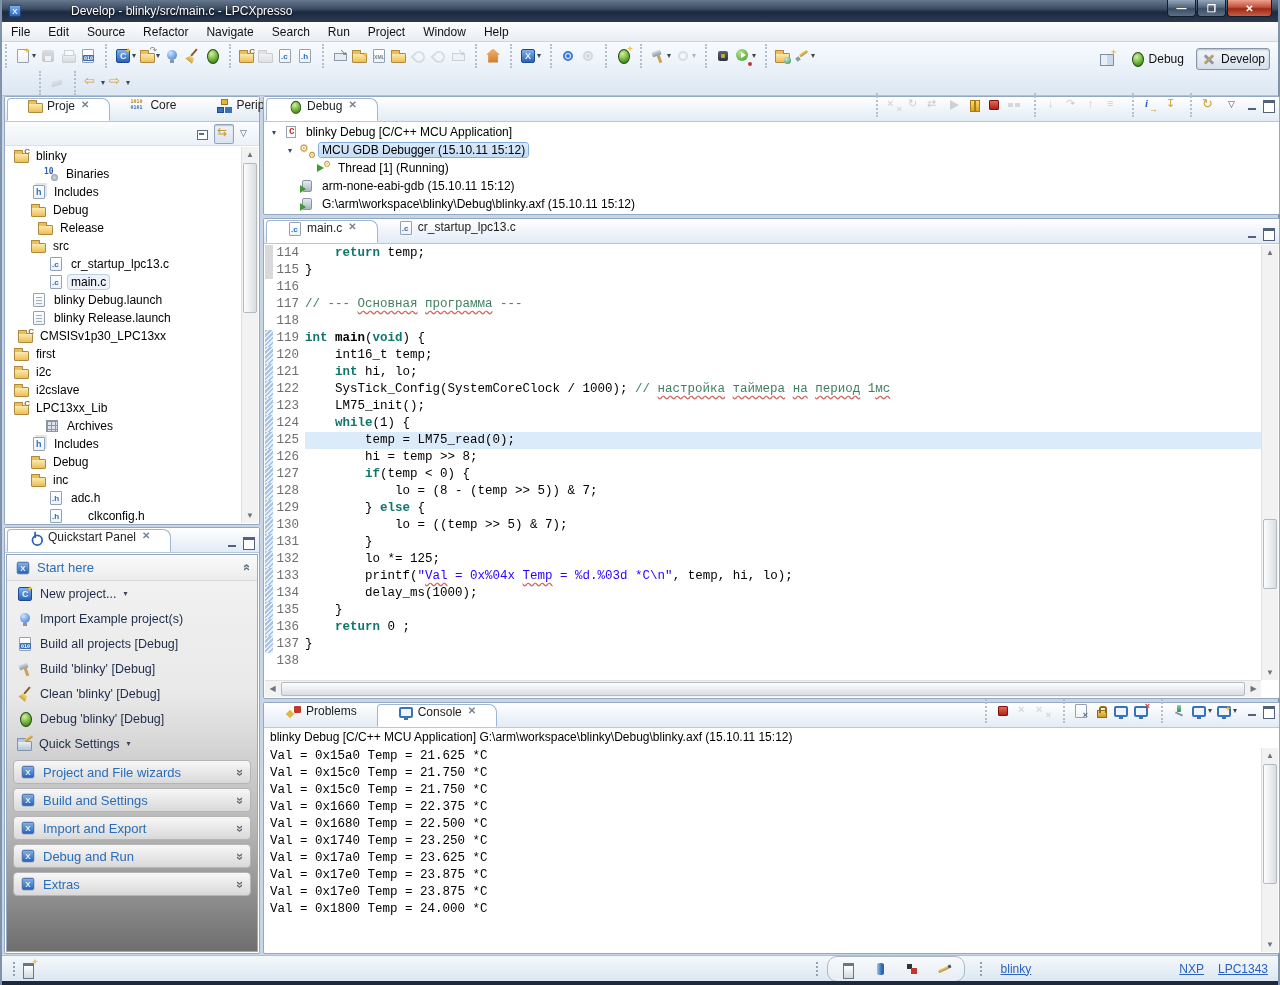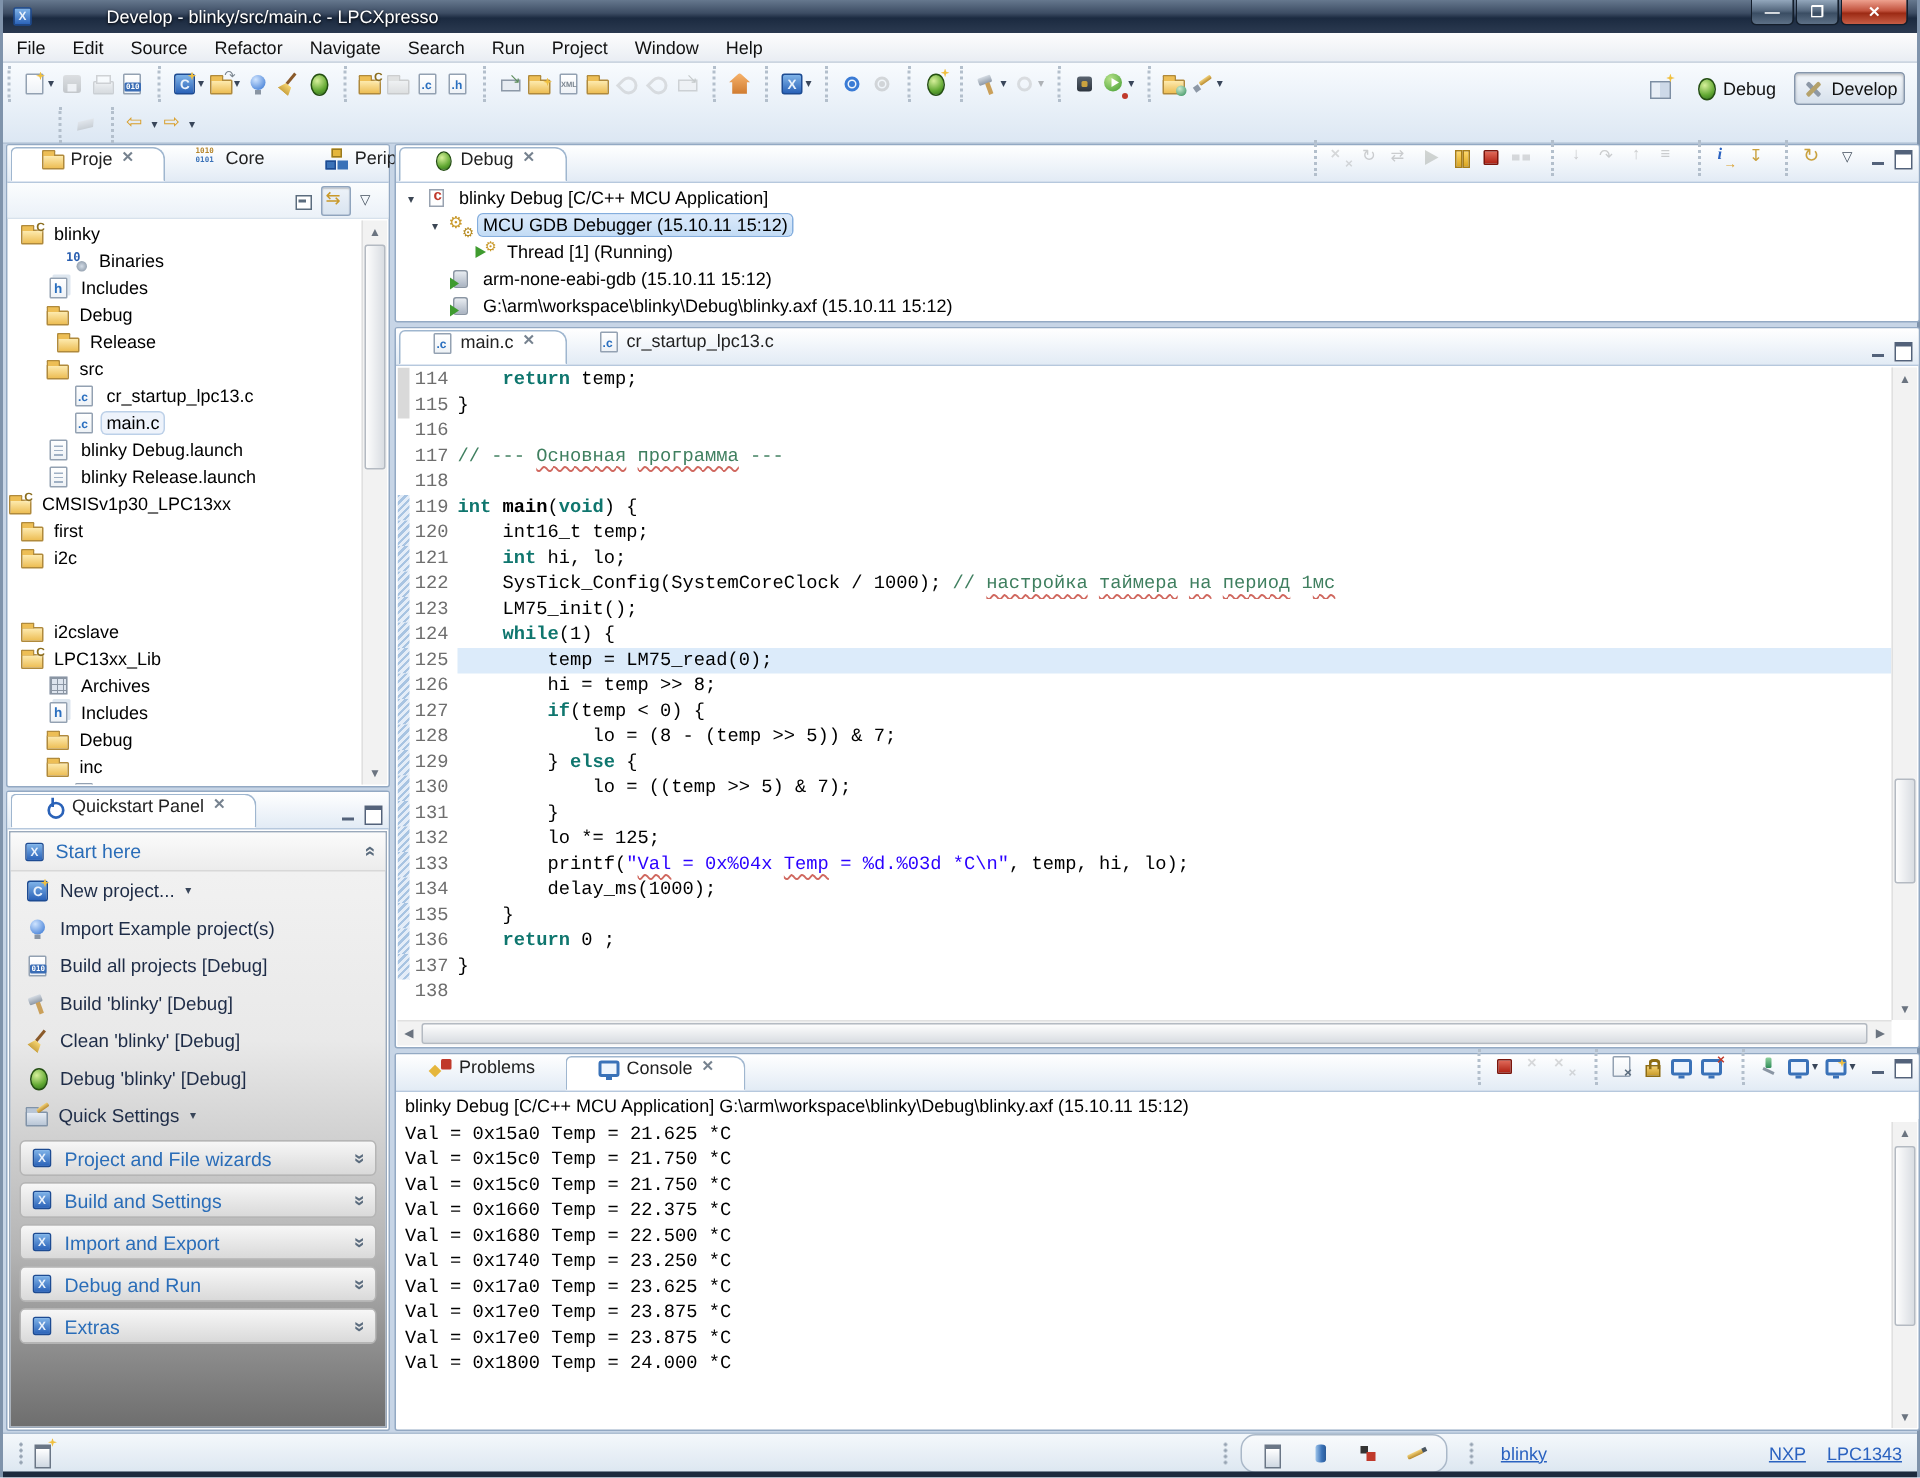"CMSISv1p30_LPC13xx" div.trowi { padding-left: 0 -> 12px }
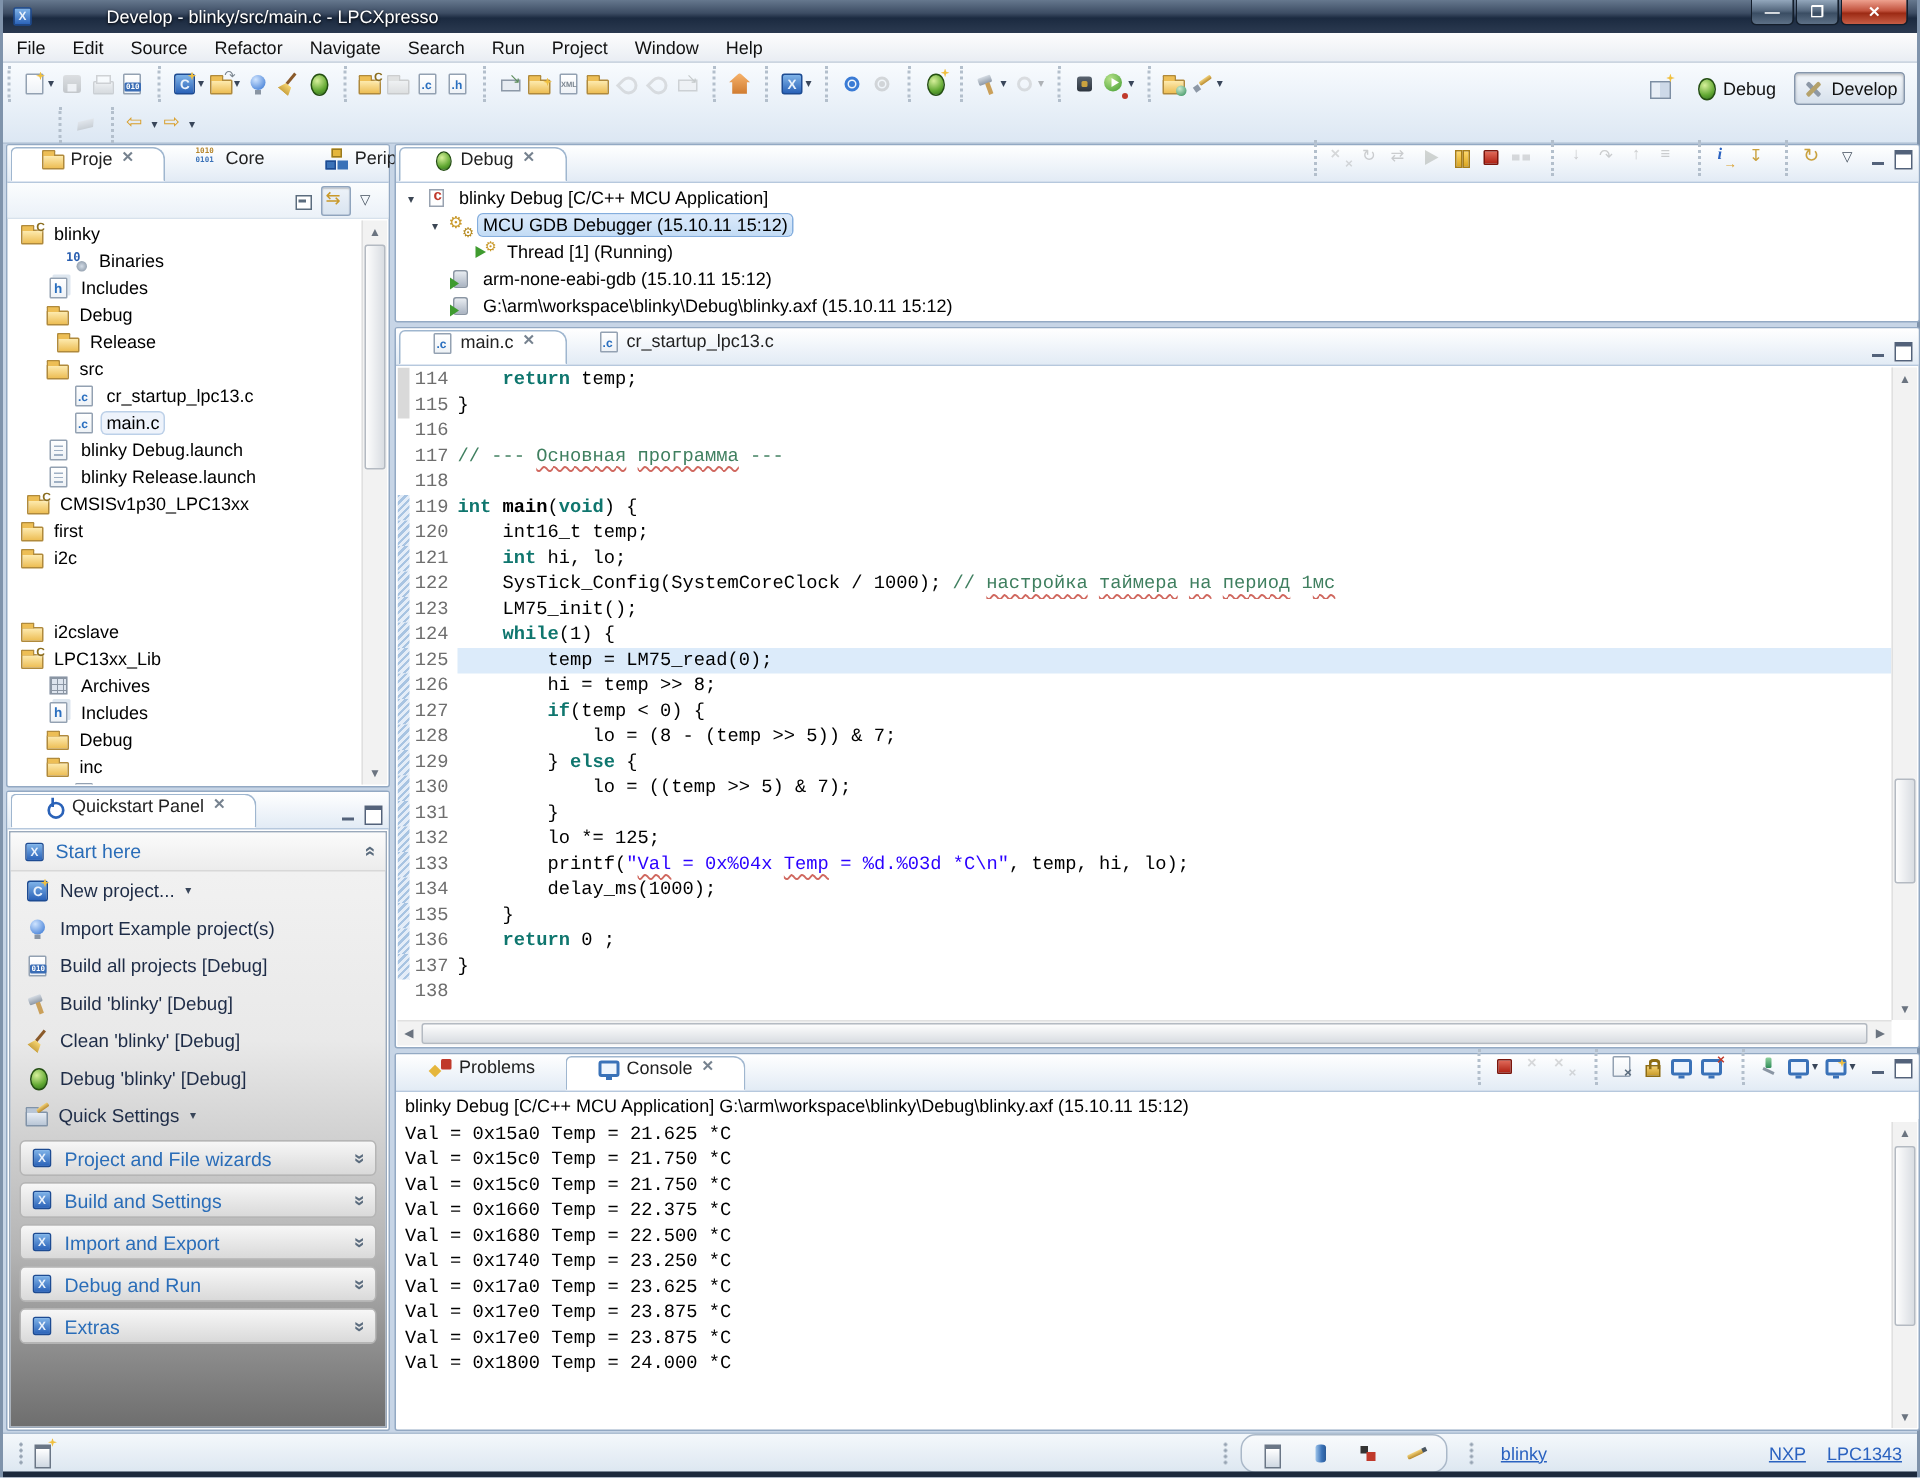"i2cslave" div.trowi { margin-top: 31px -> none }
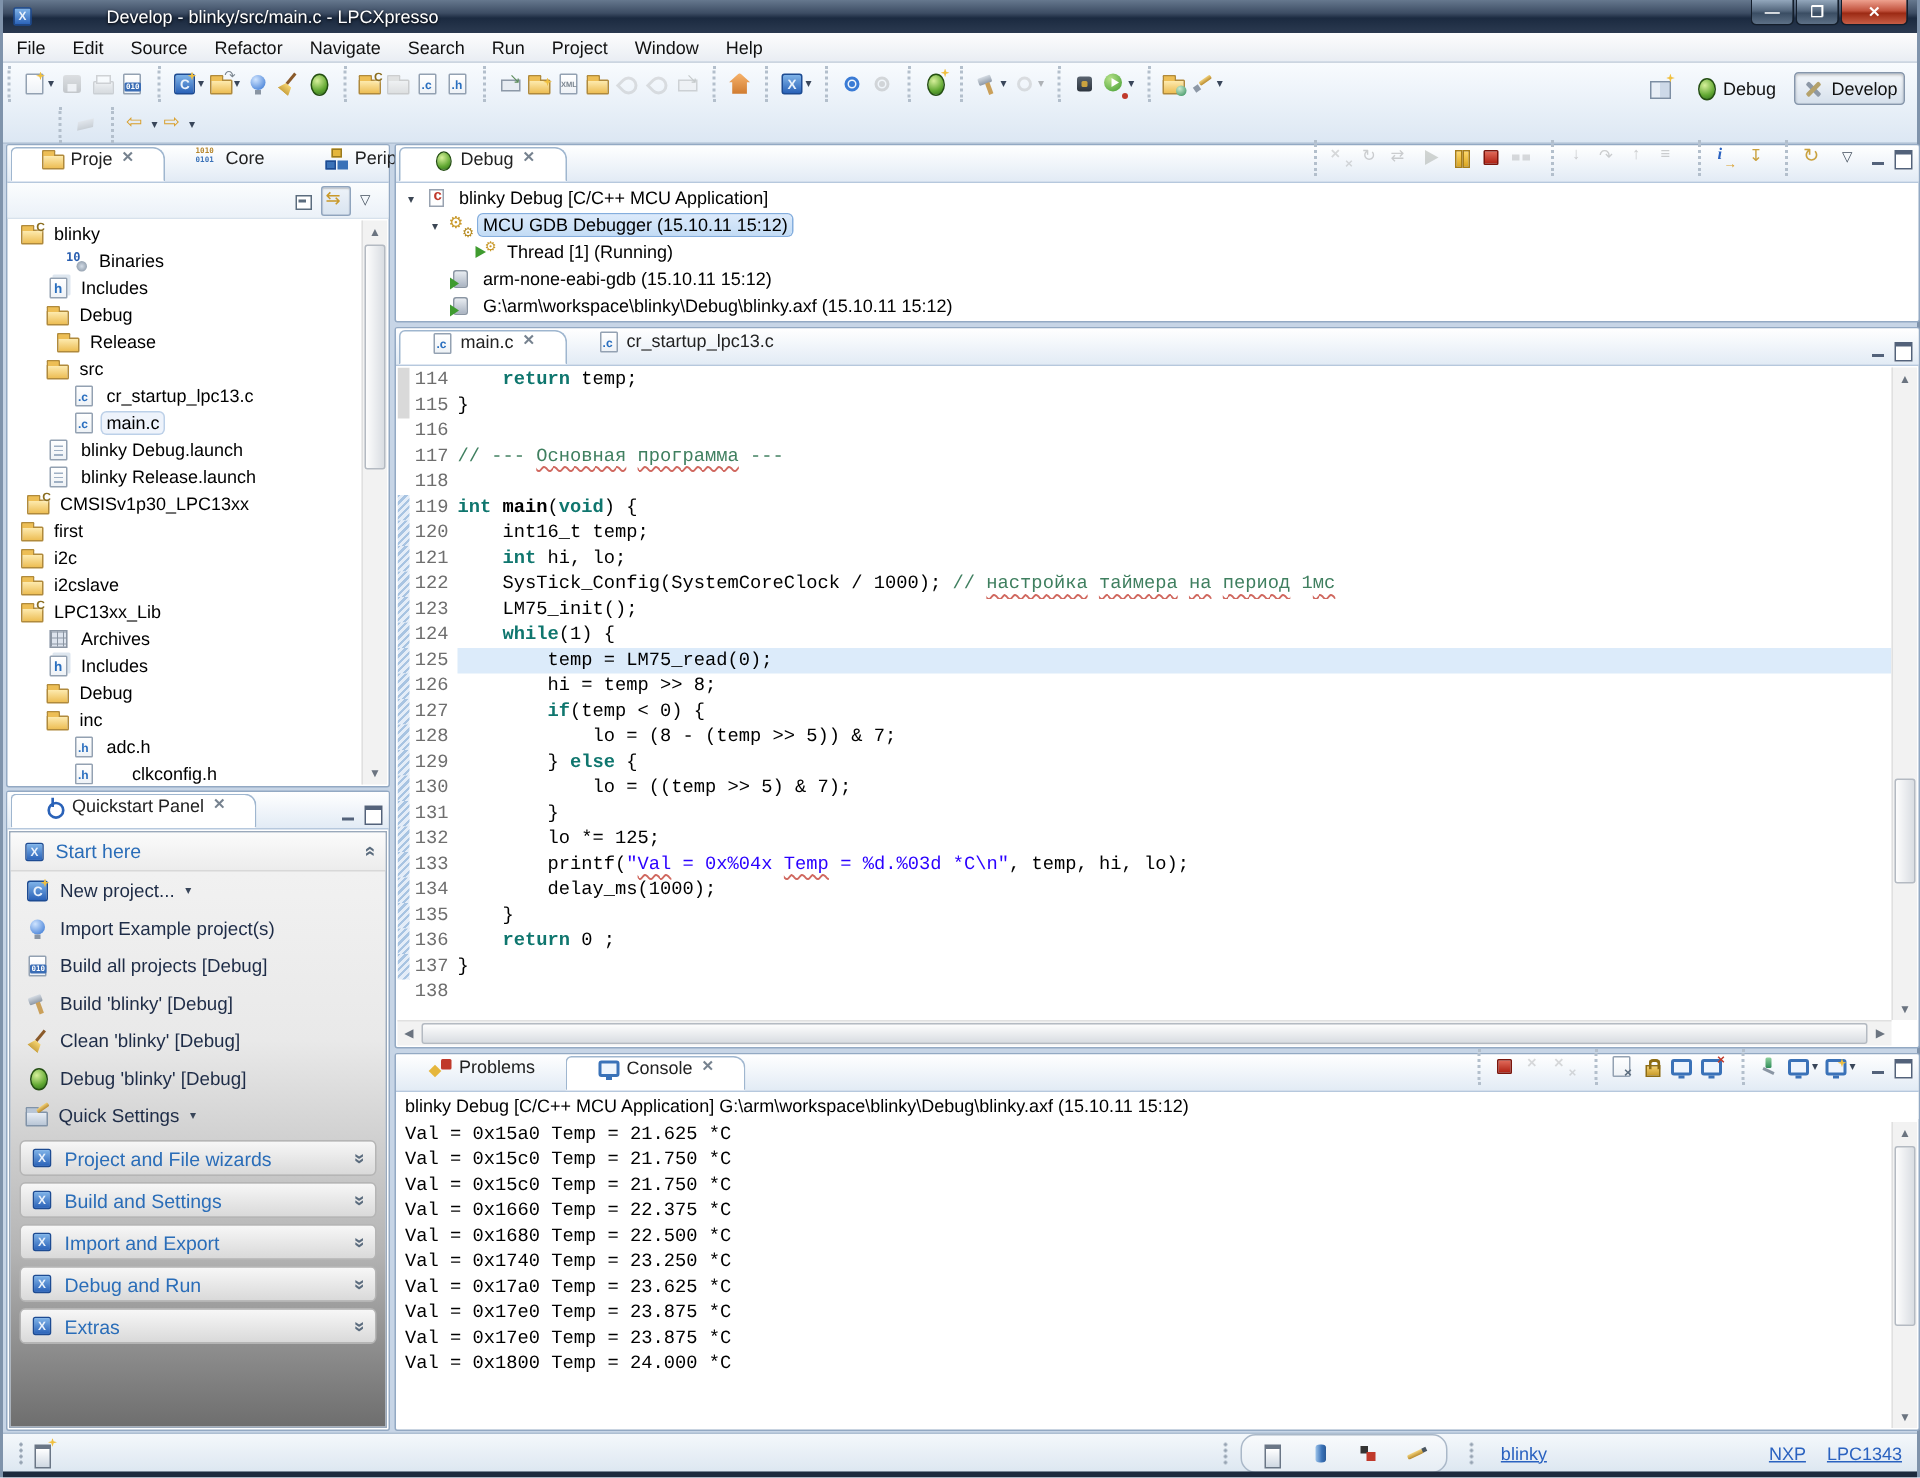"Archives" div.trowi { padding-left: 25px -> 38px }
